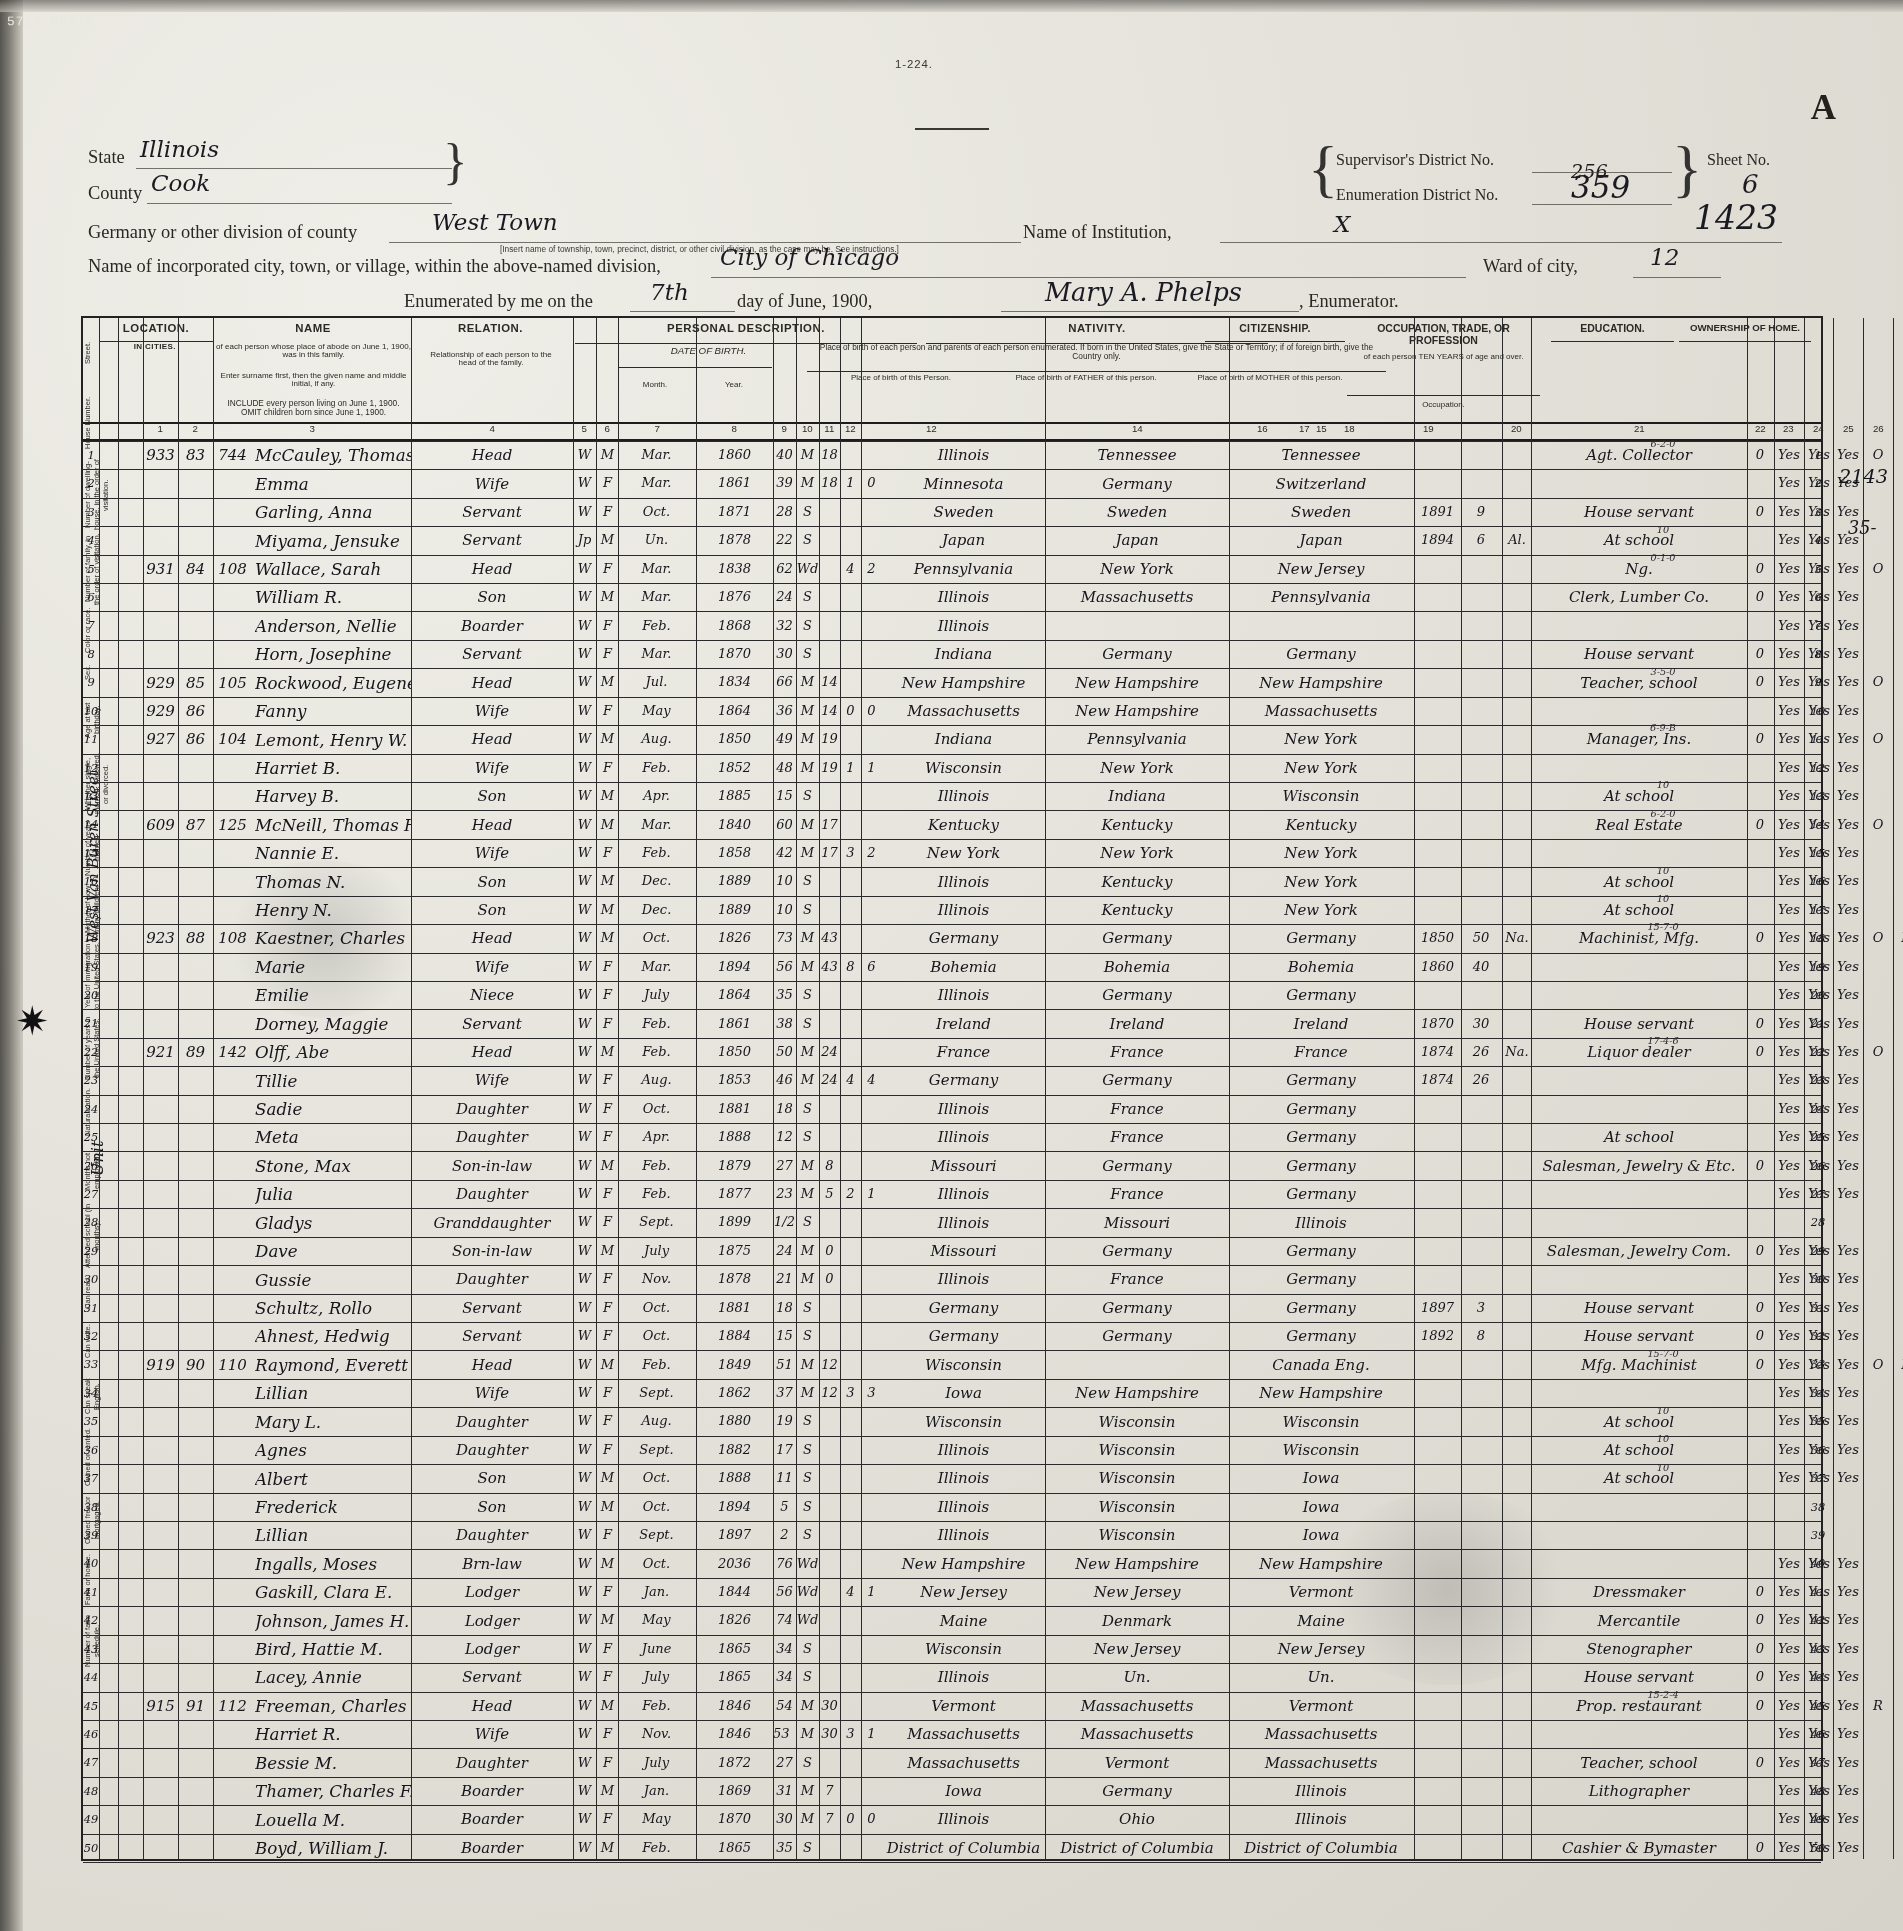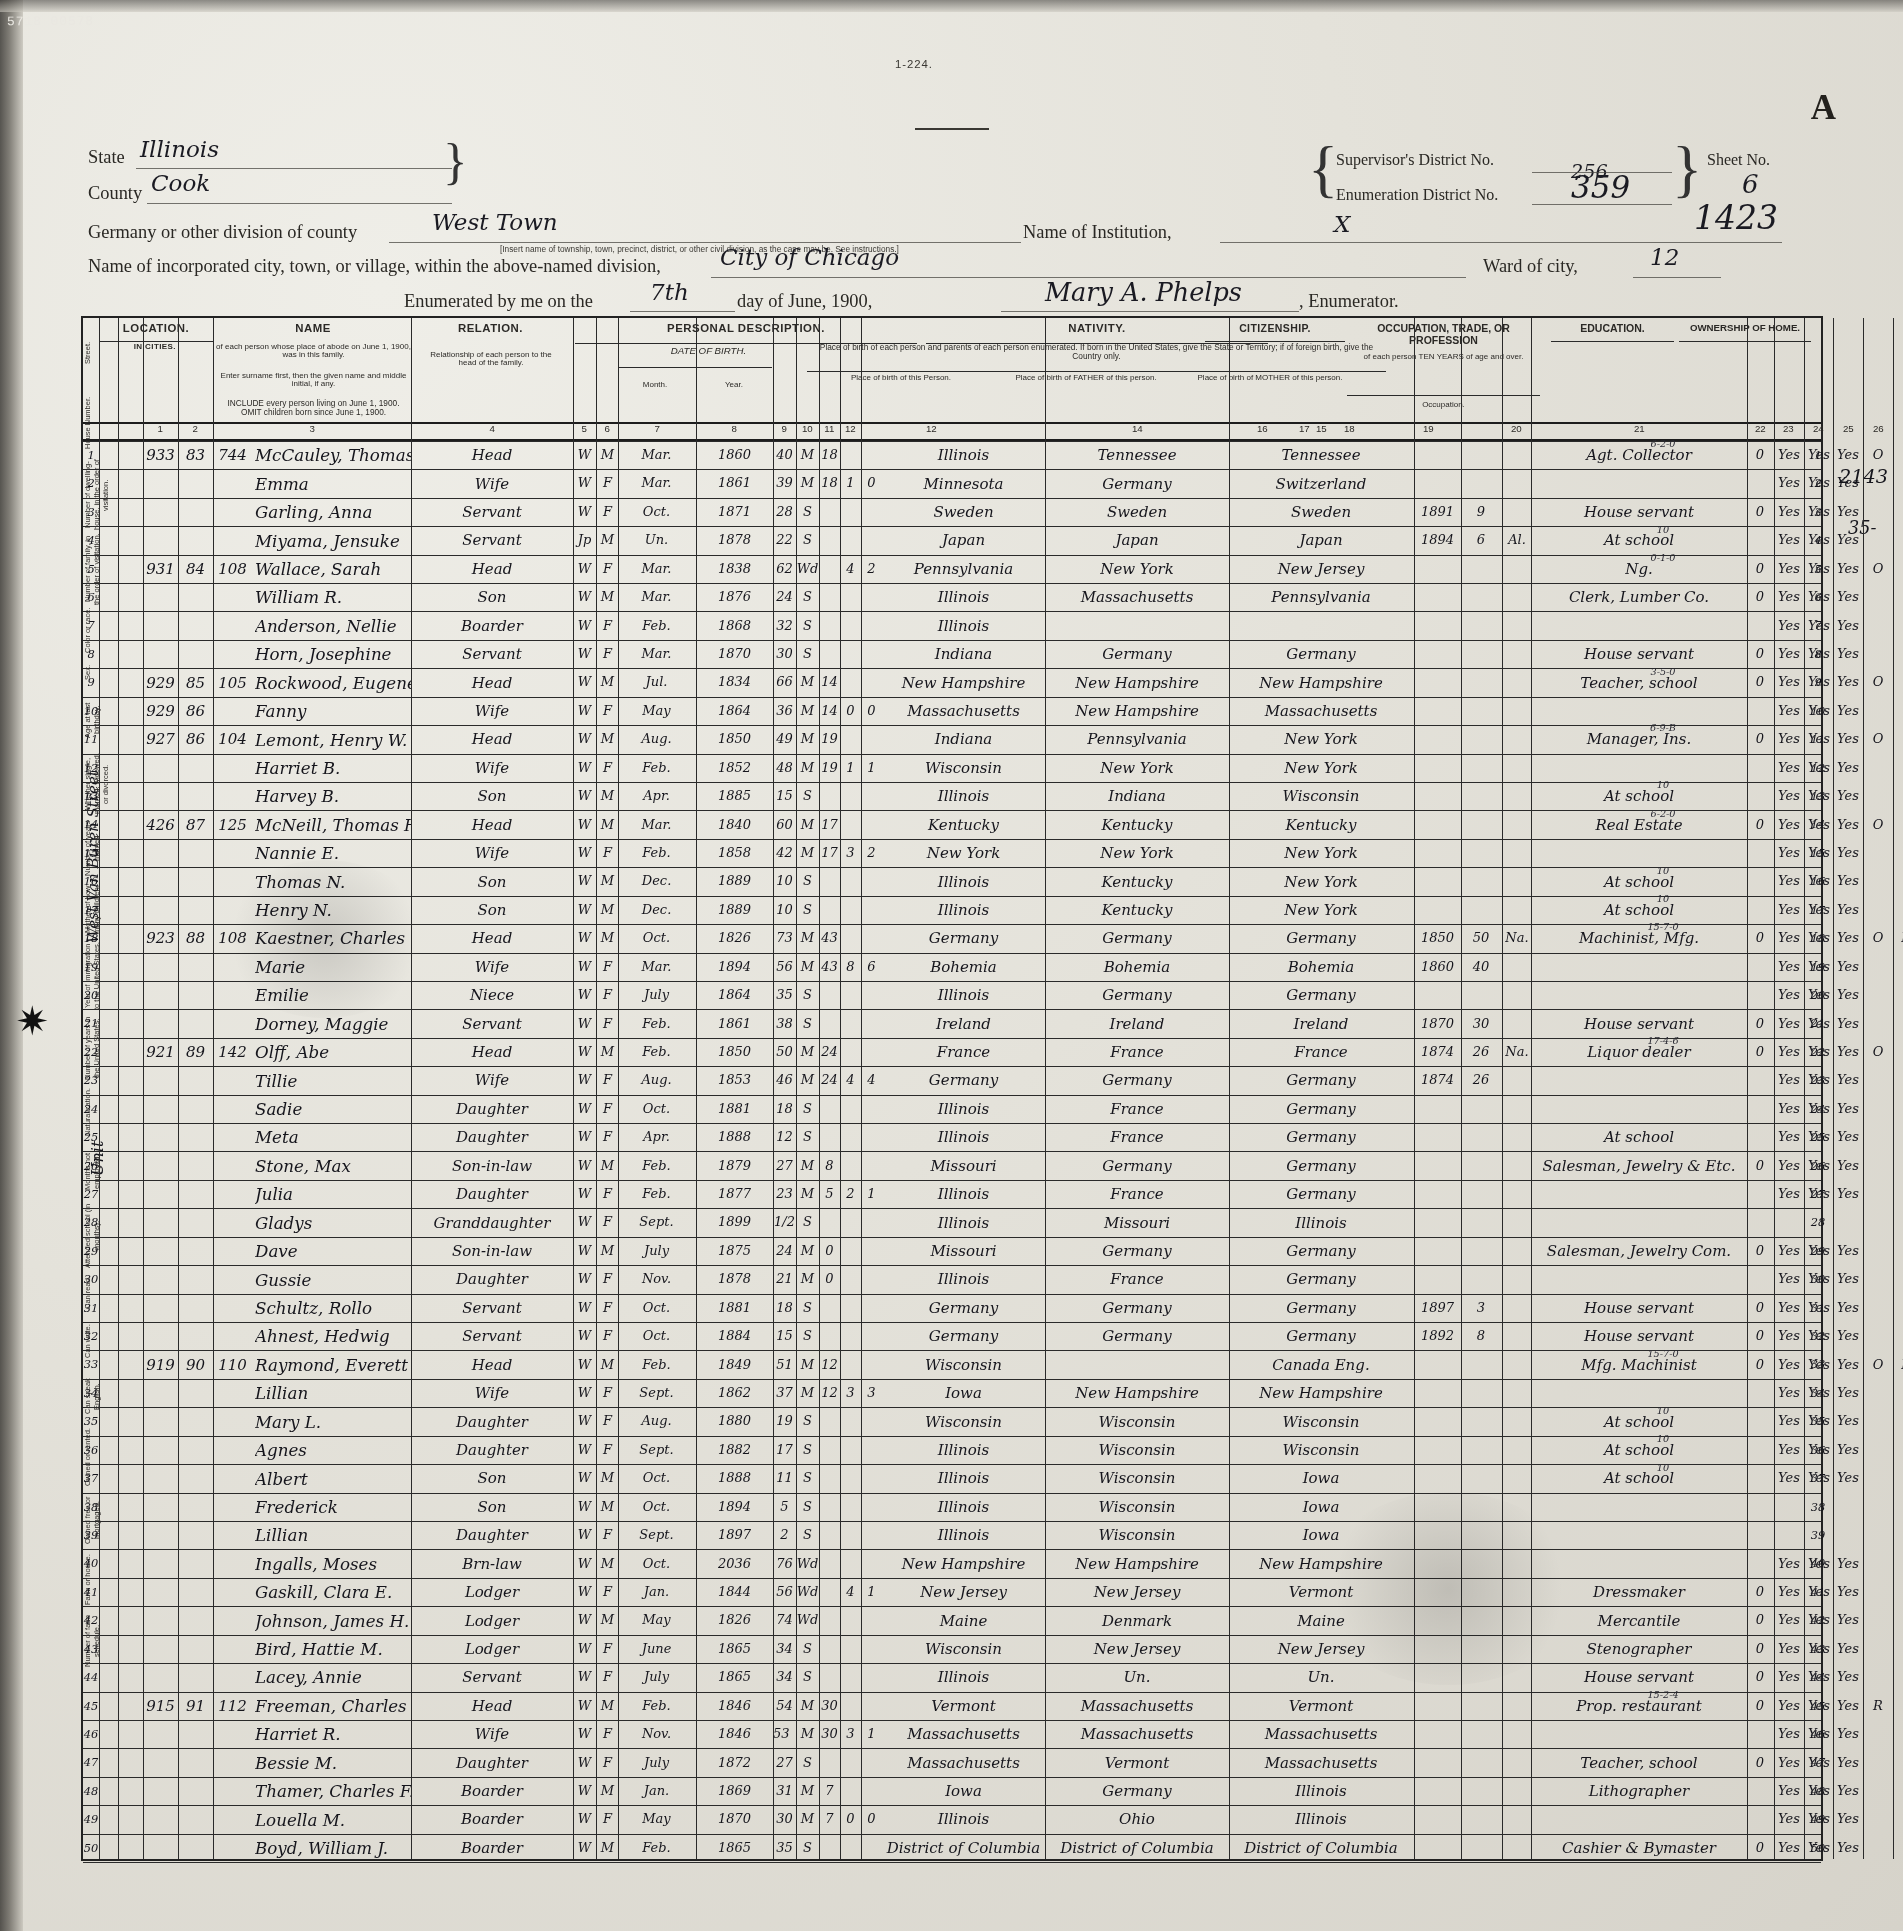"426" div.cell { text: 426 -> 609 }
